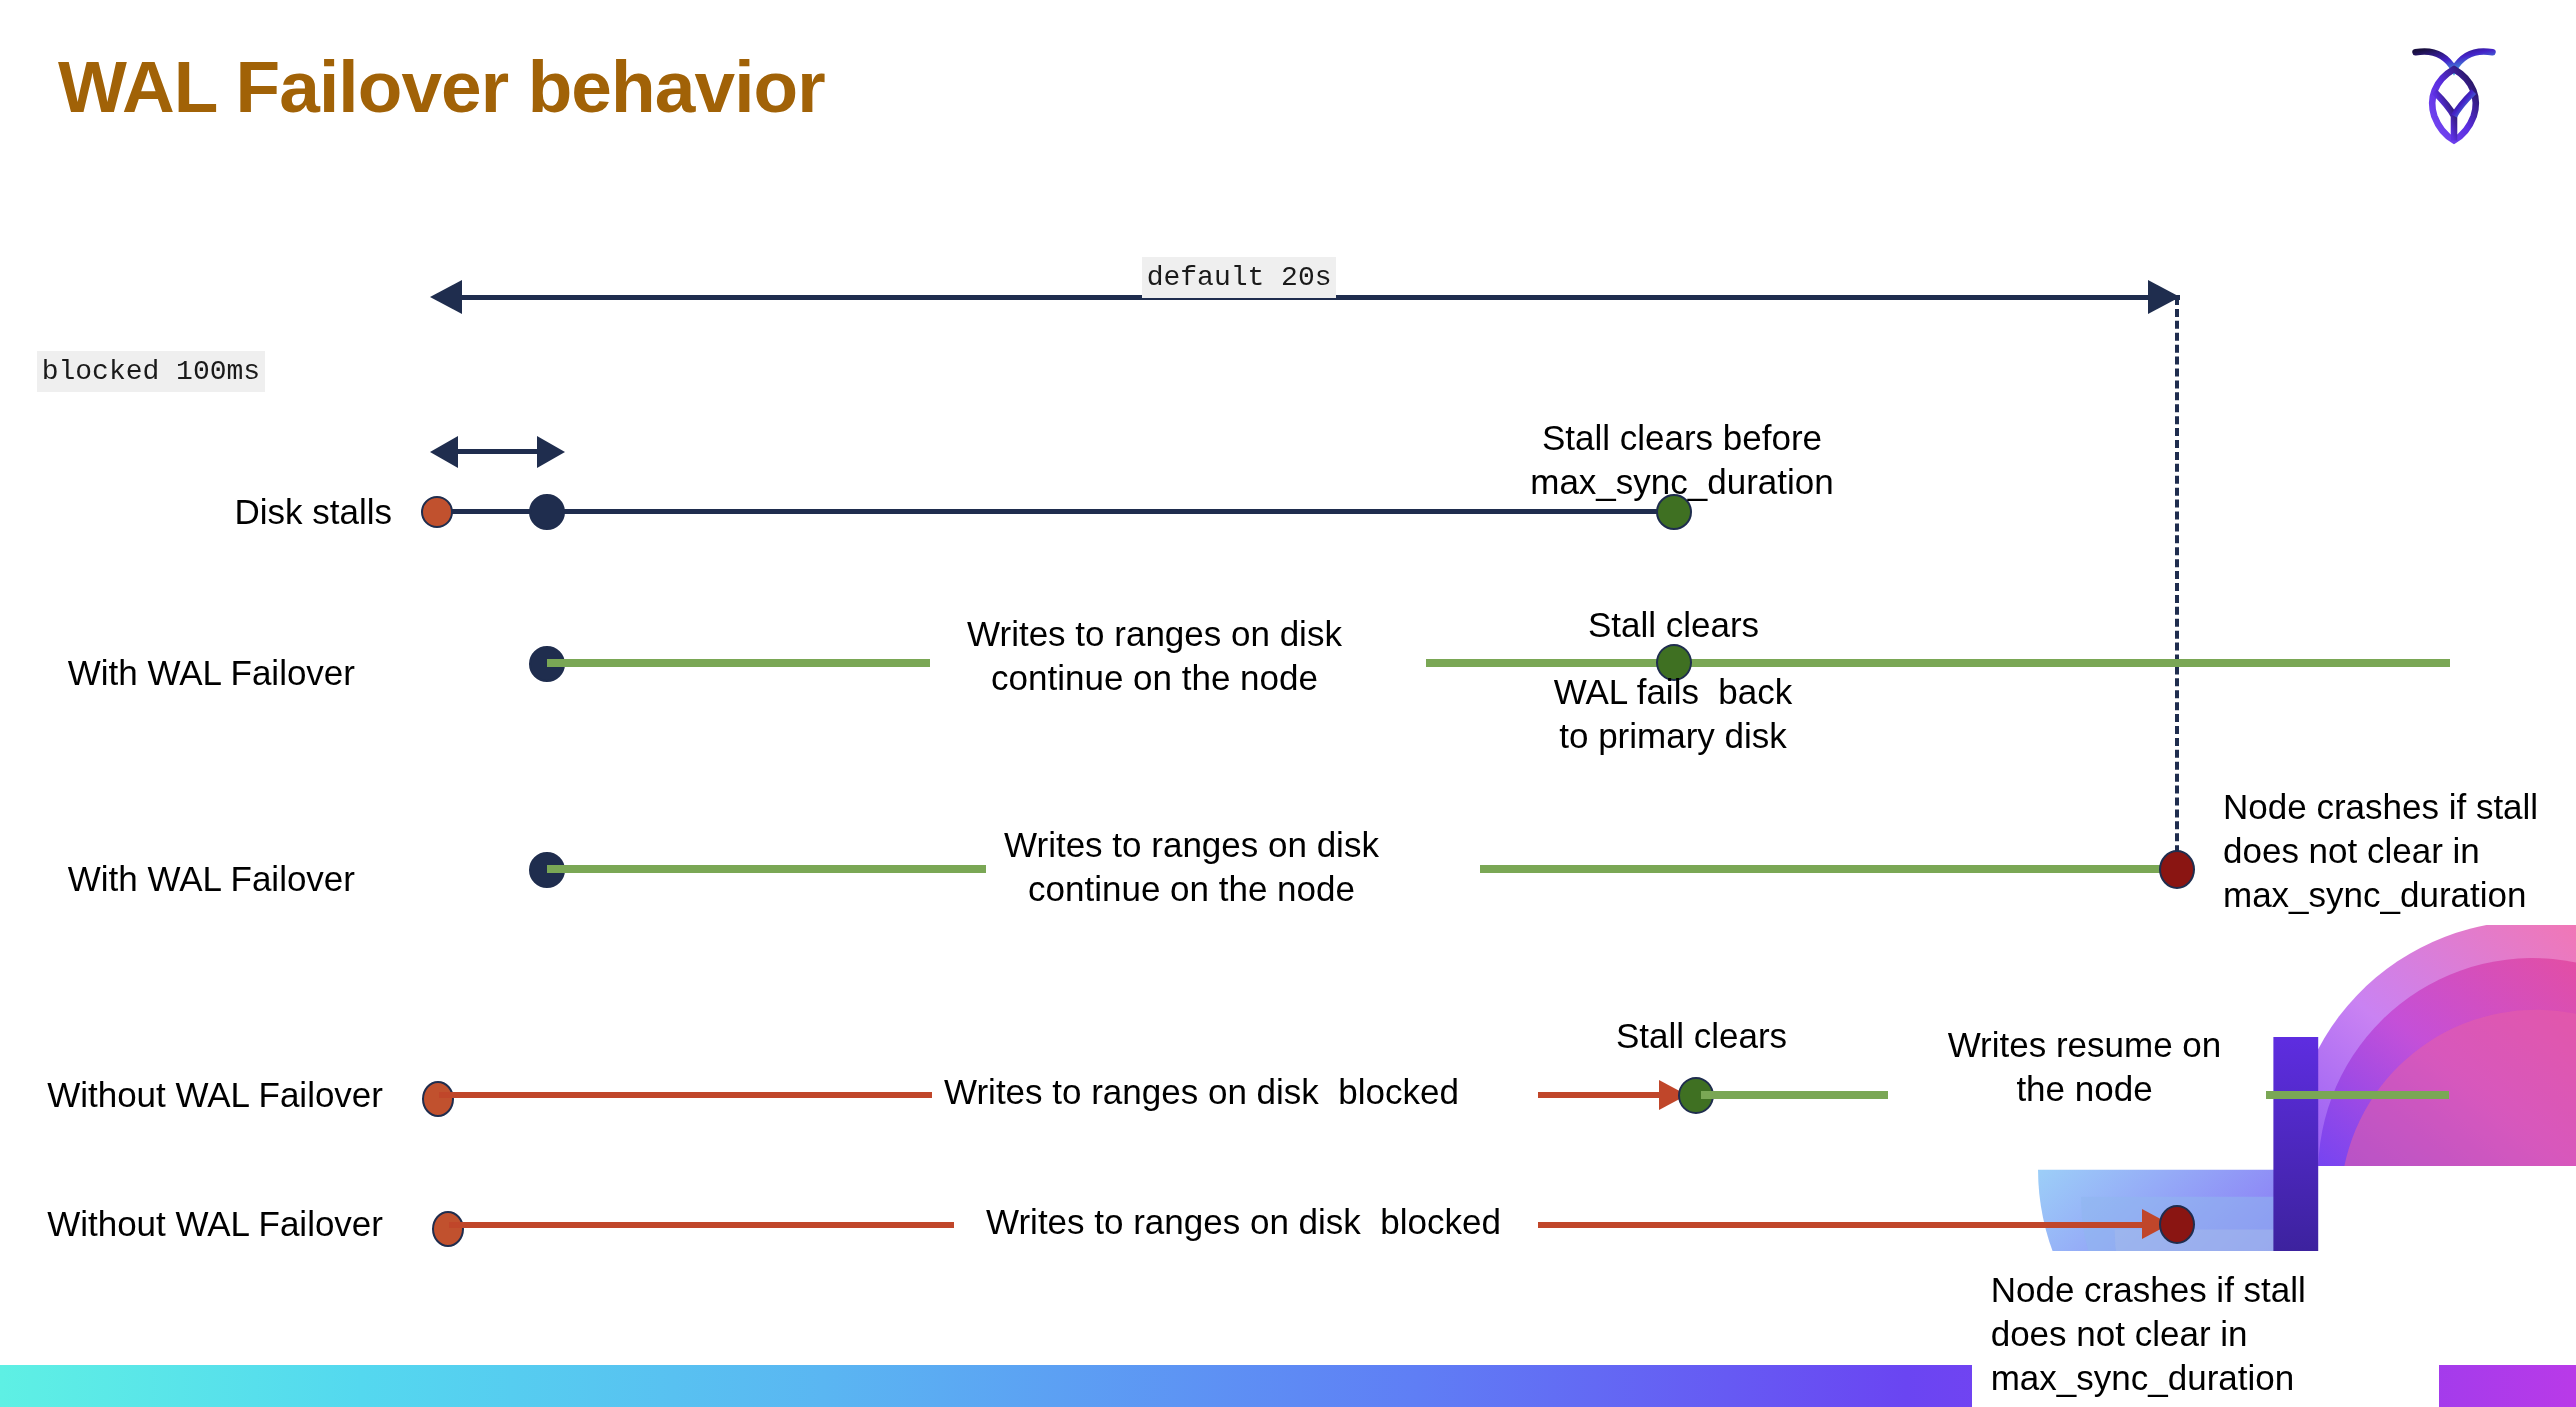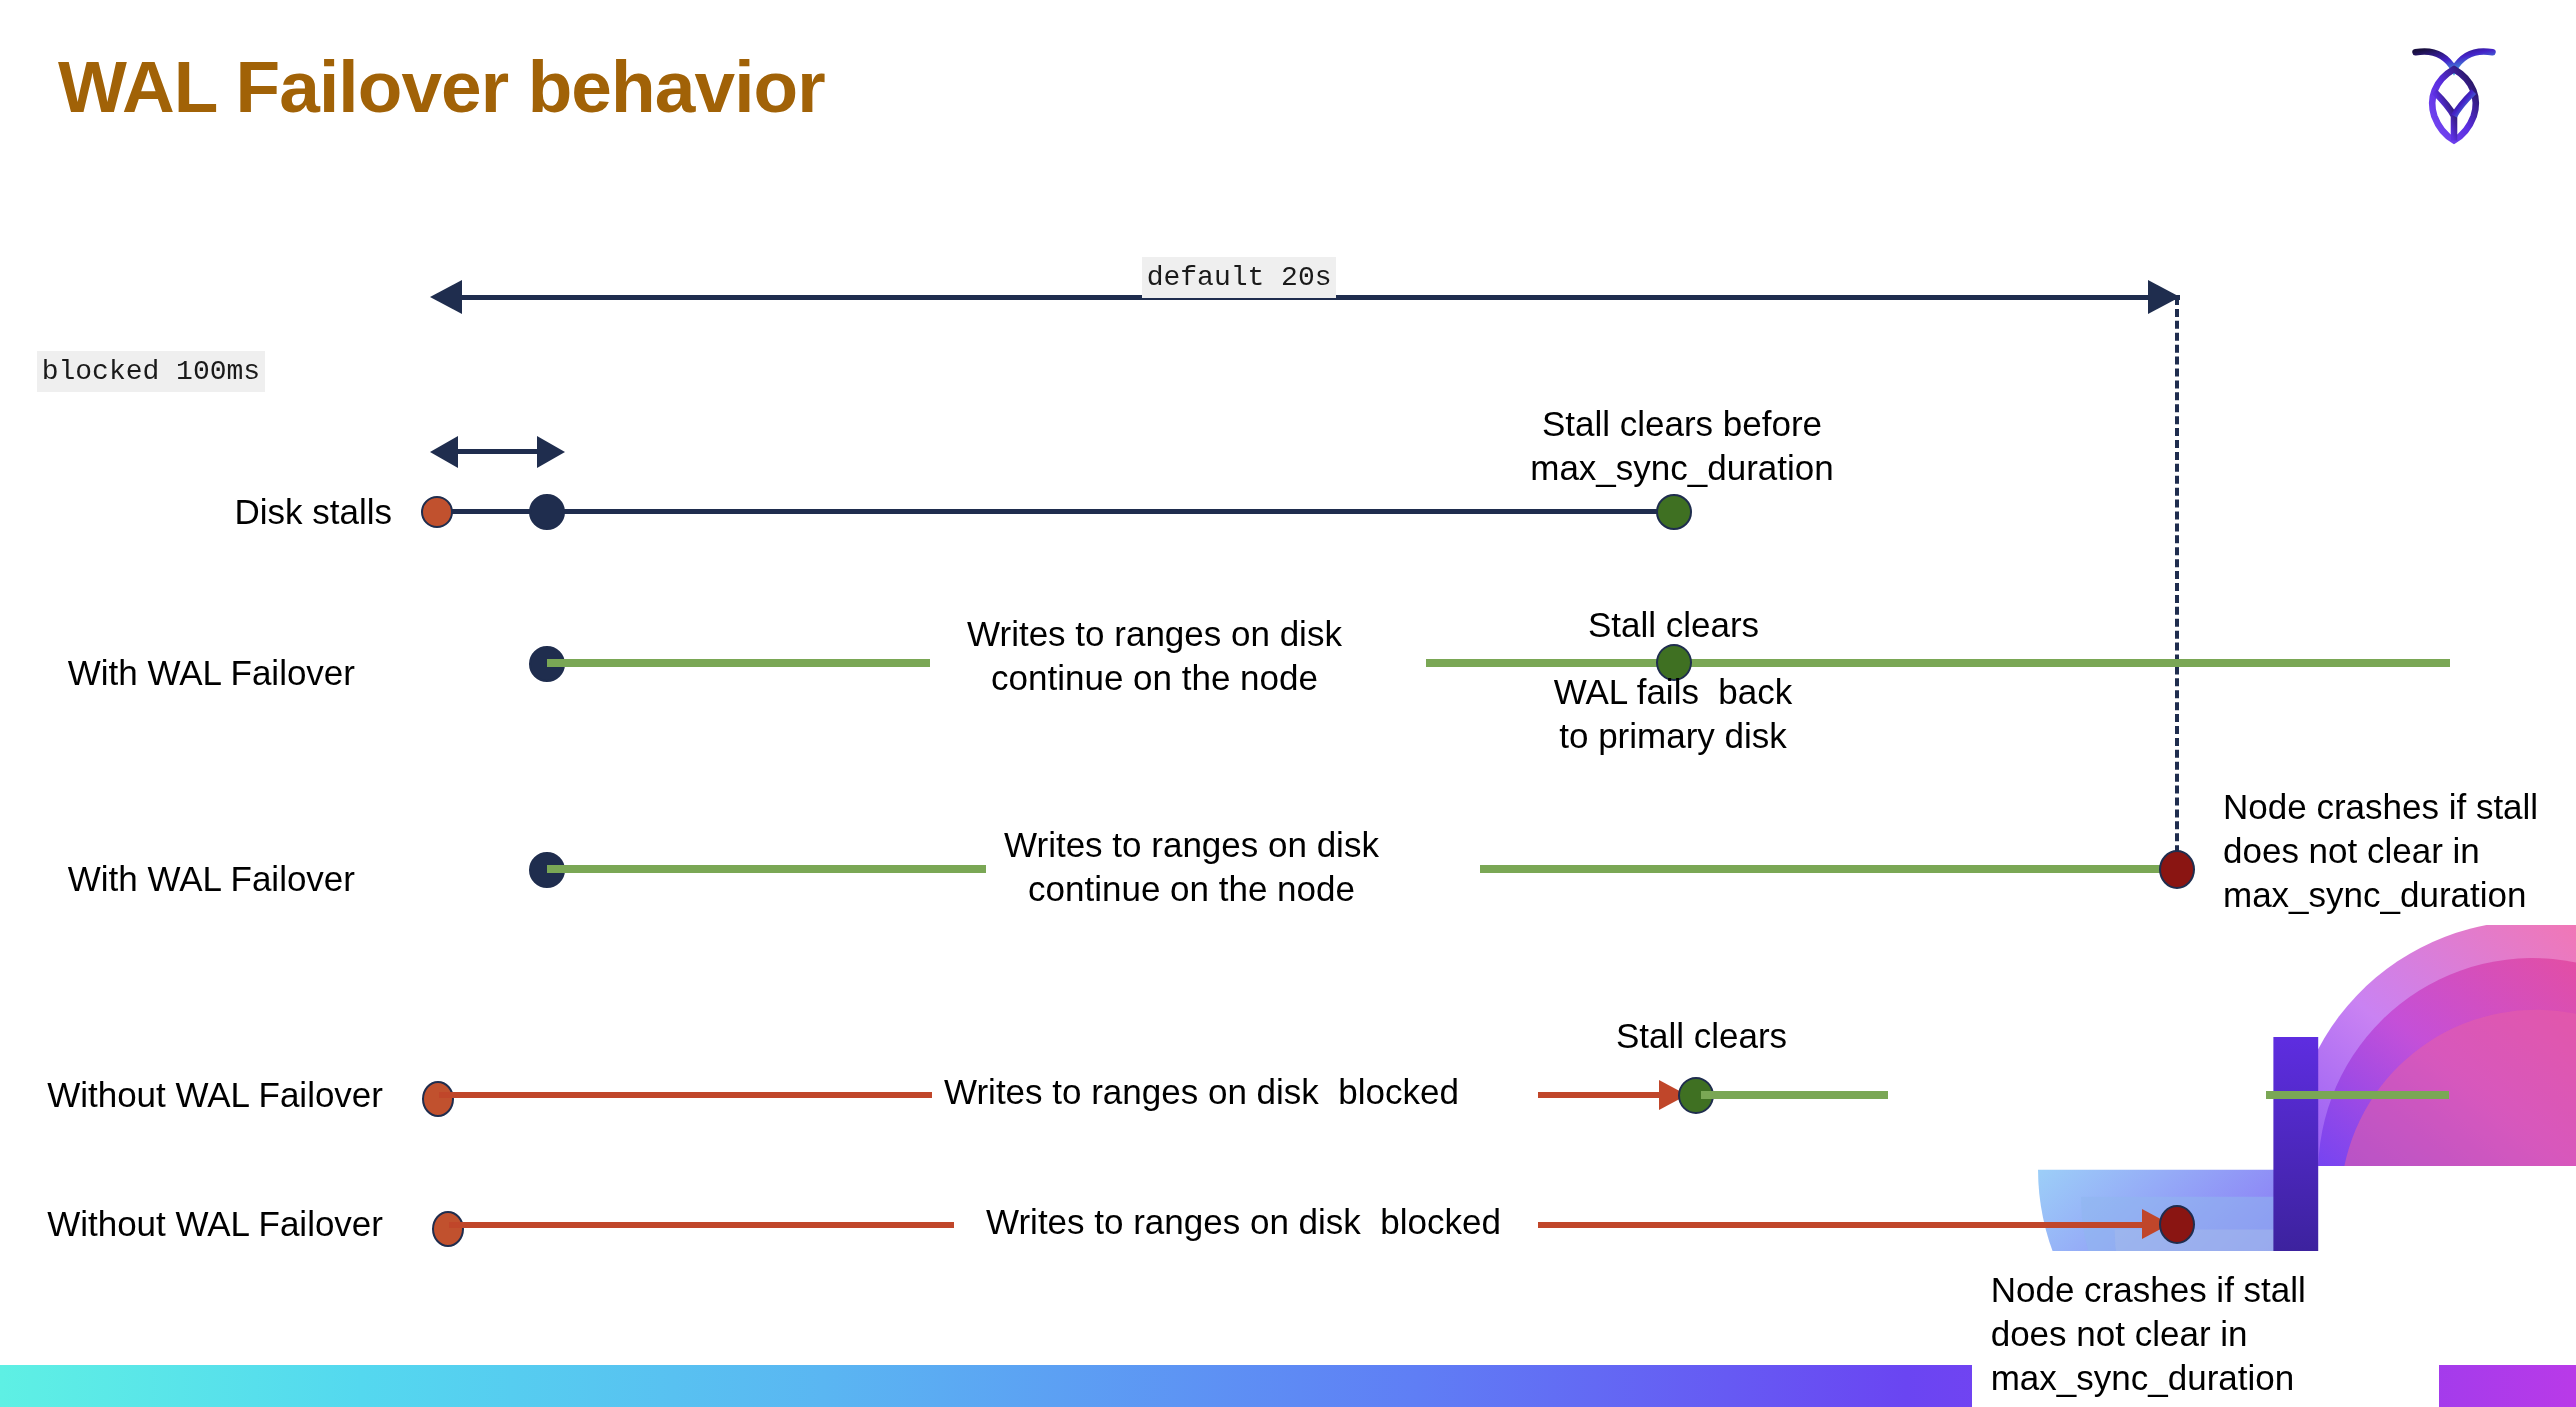"Stall clears before" div.lbl { top: 402px -> 416px }
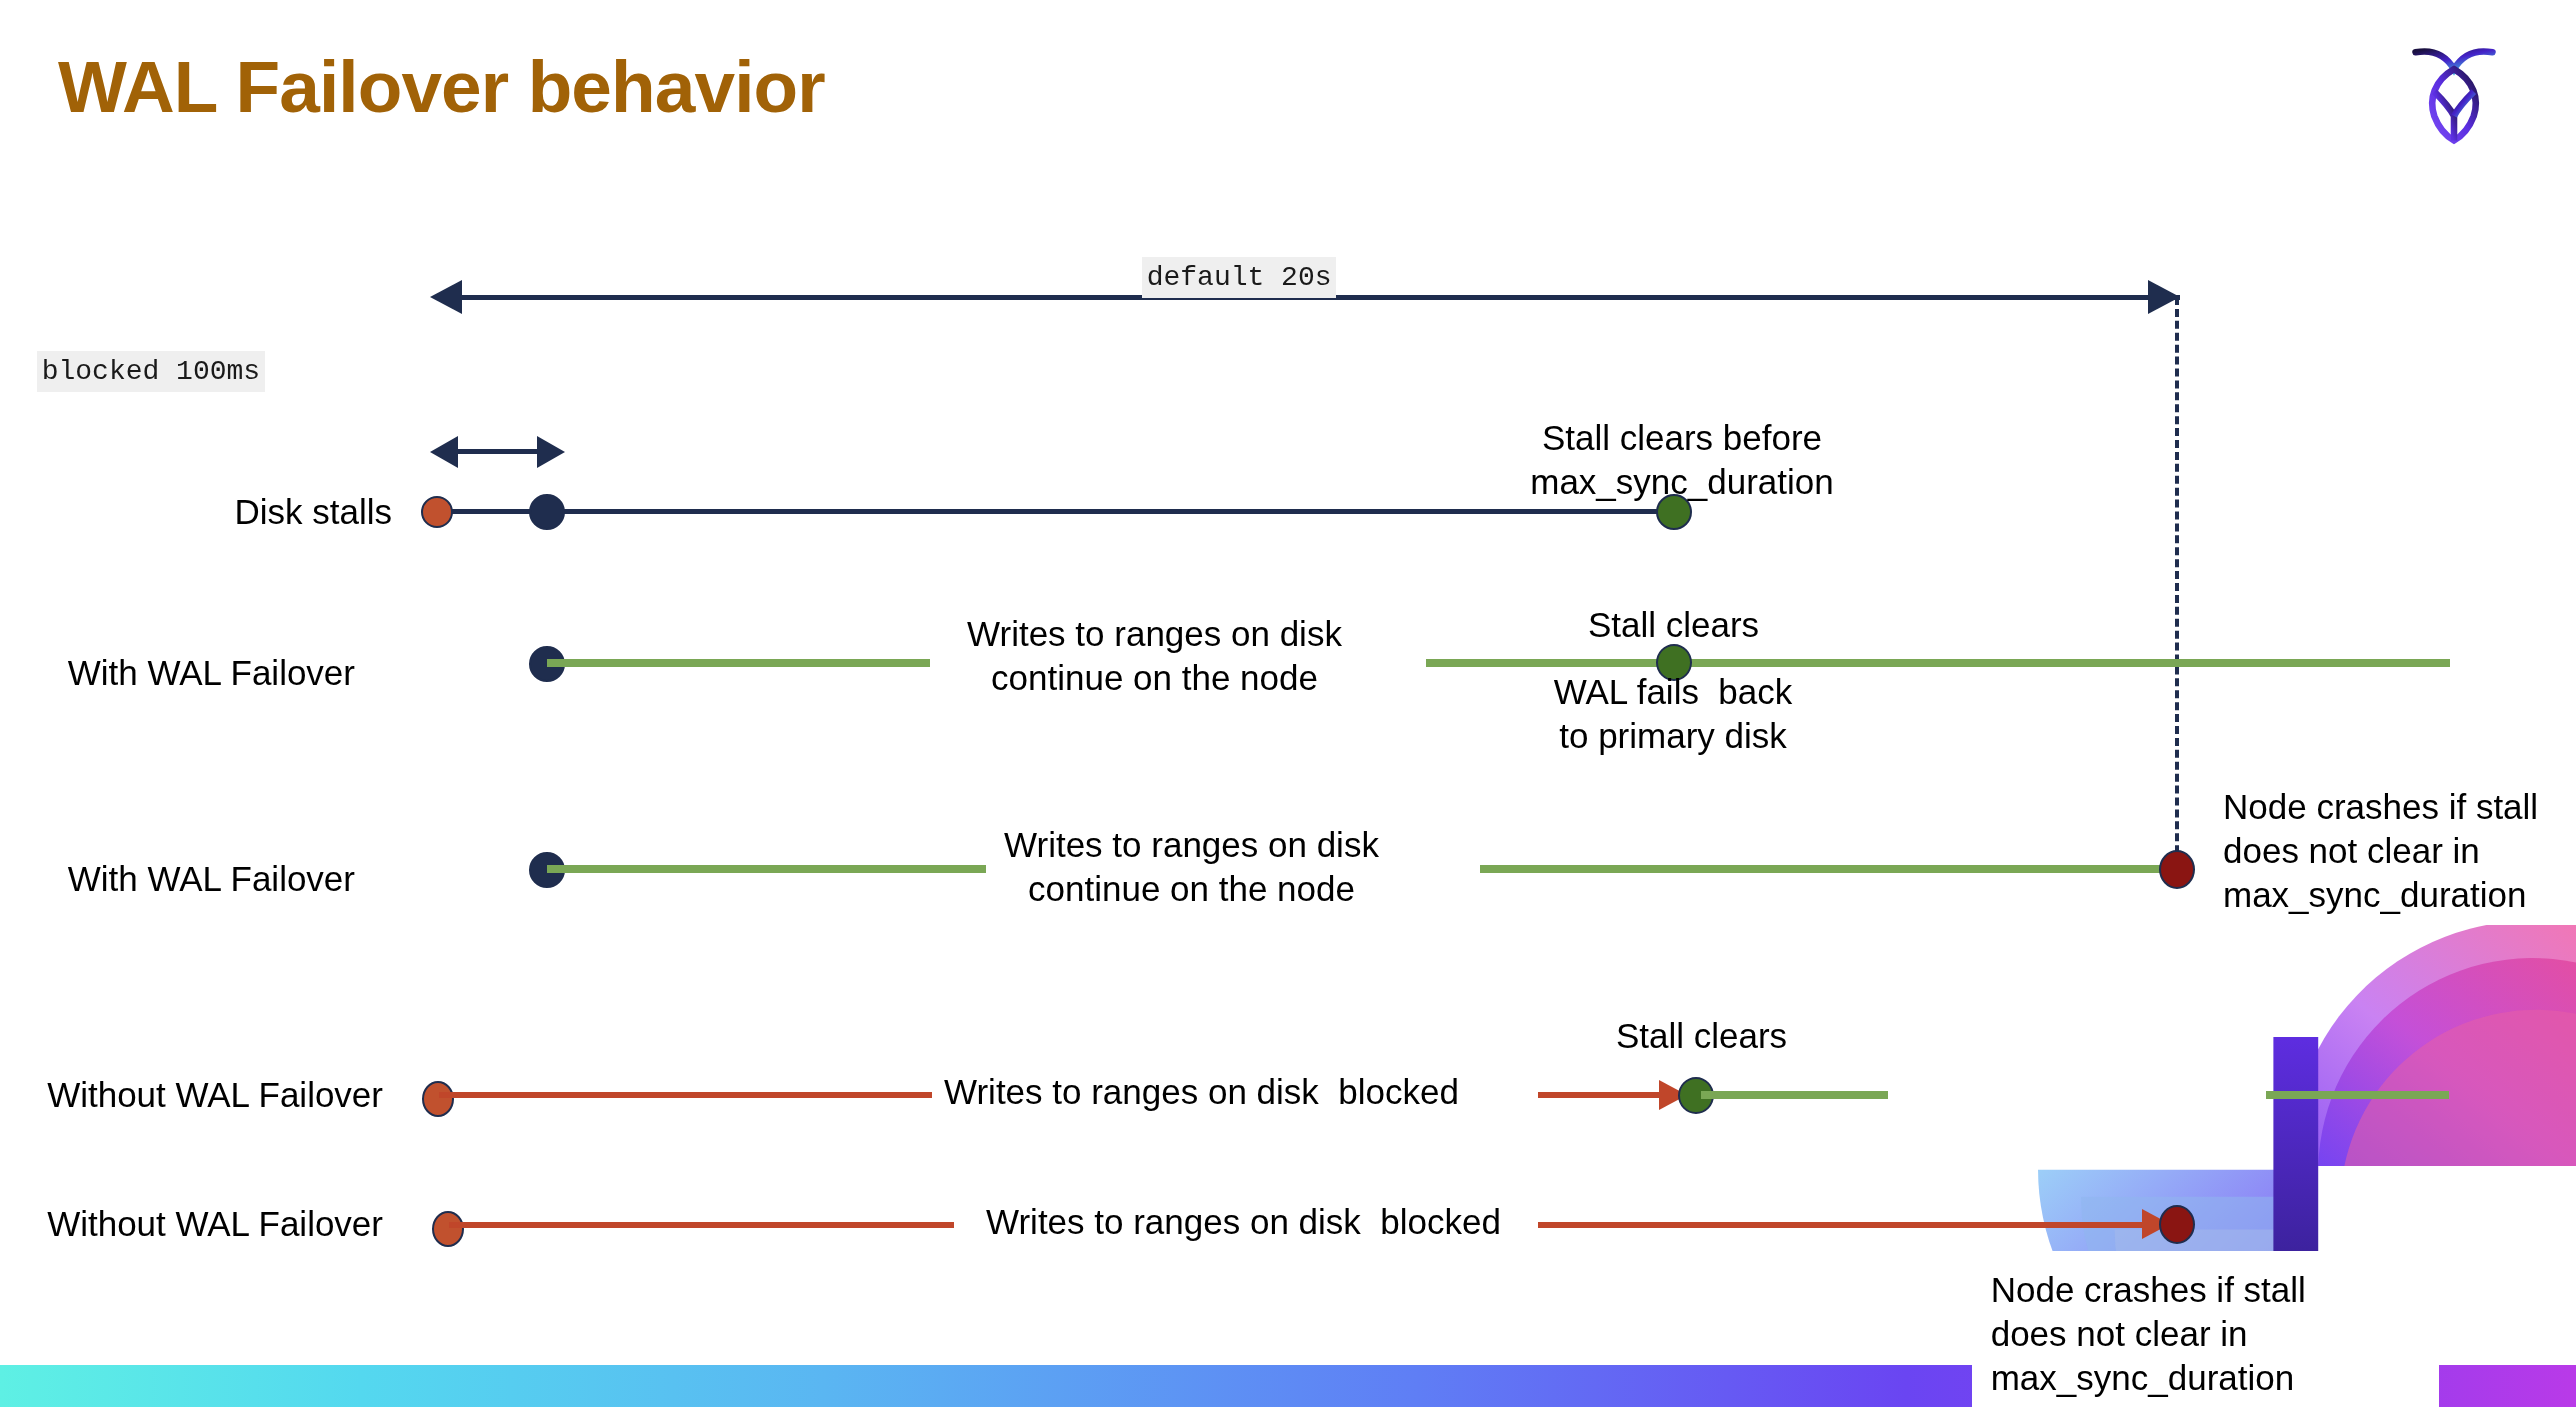"Writes resume on" div.lbl { html: none -> <div>Writes resume on the node</div> }
